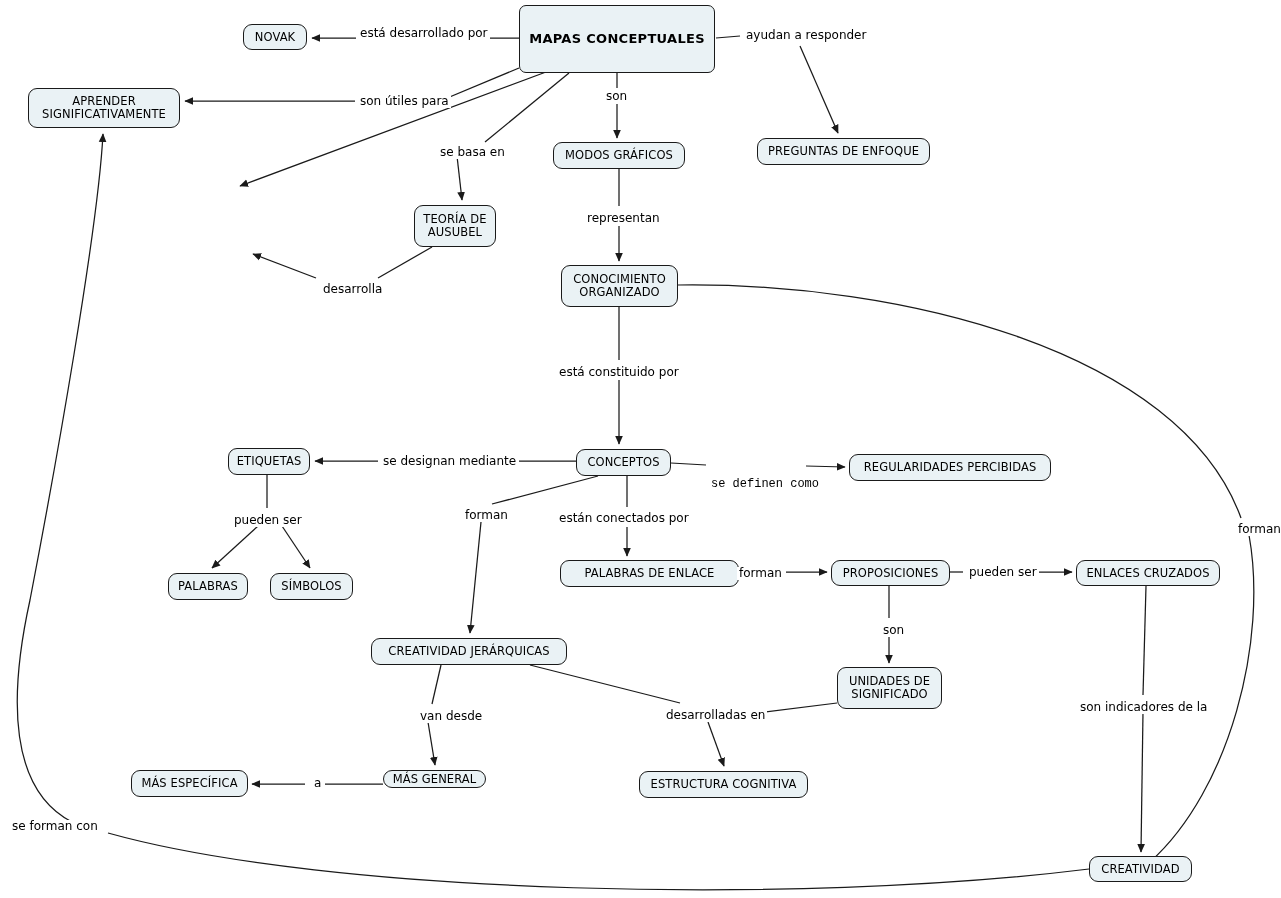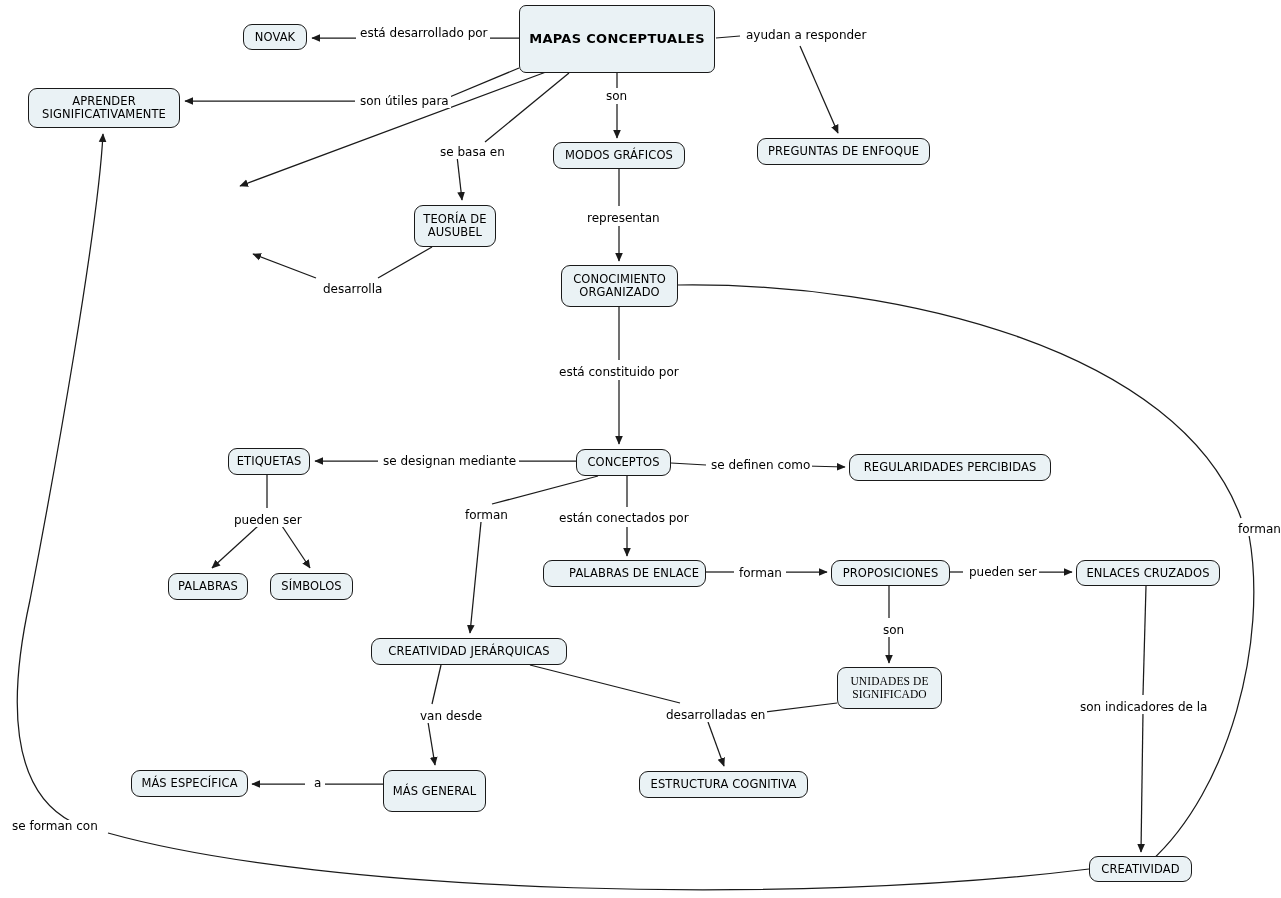"se definen como" div.linklabel { font-family: none -> Liberation Mono, monospace; top: 459px -> 478px }
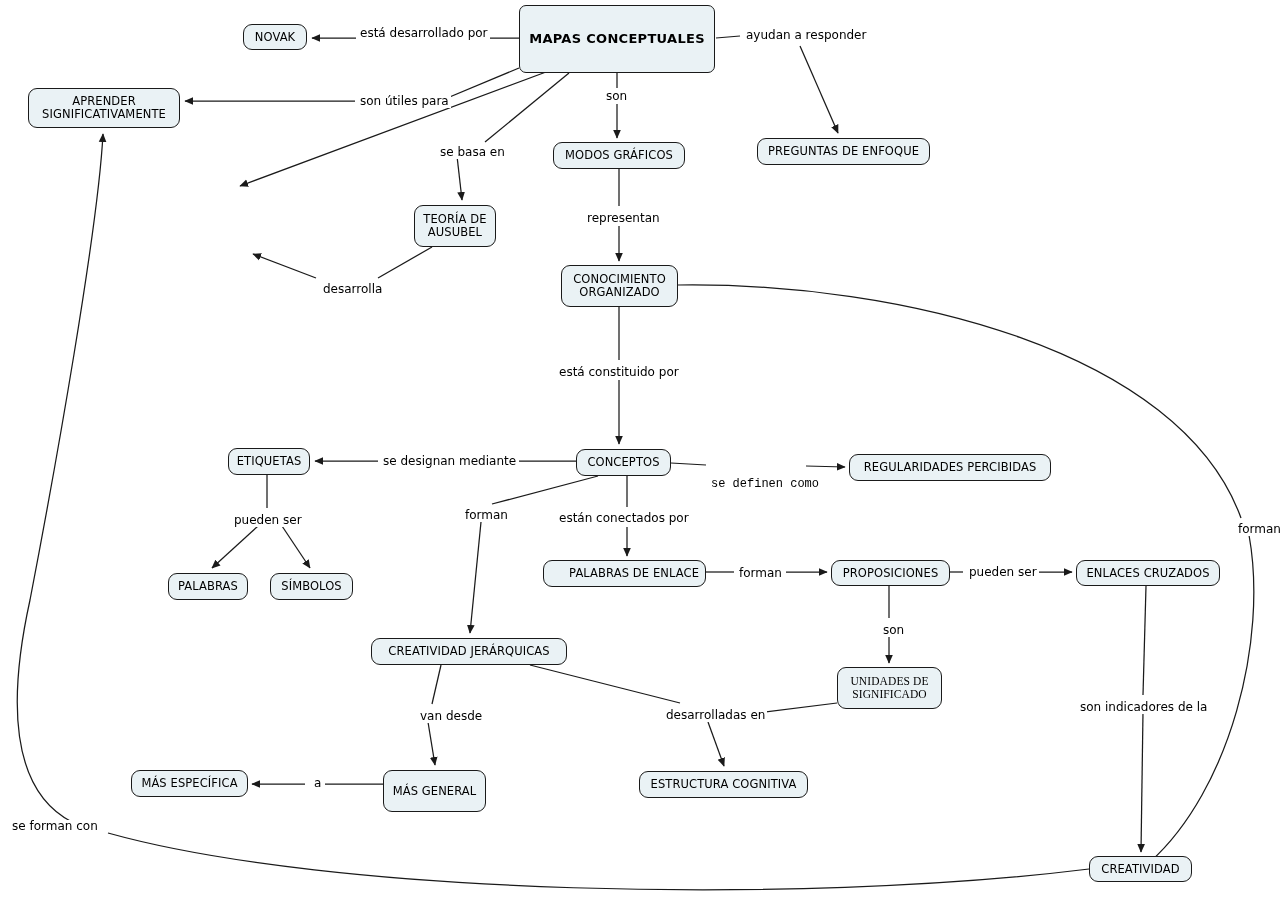"PALABRAS DE ENLACE" div.node { justify-content: flex-end -> none; left: 543px -> 560px; width: 163px -> 179px }
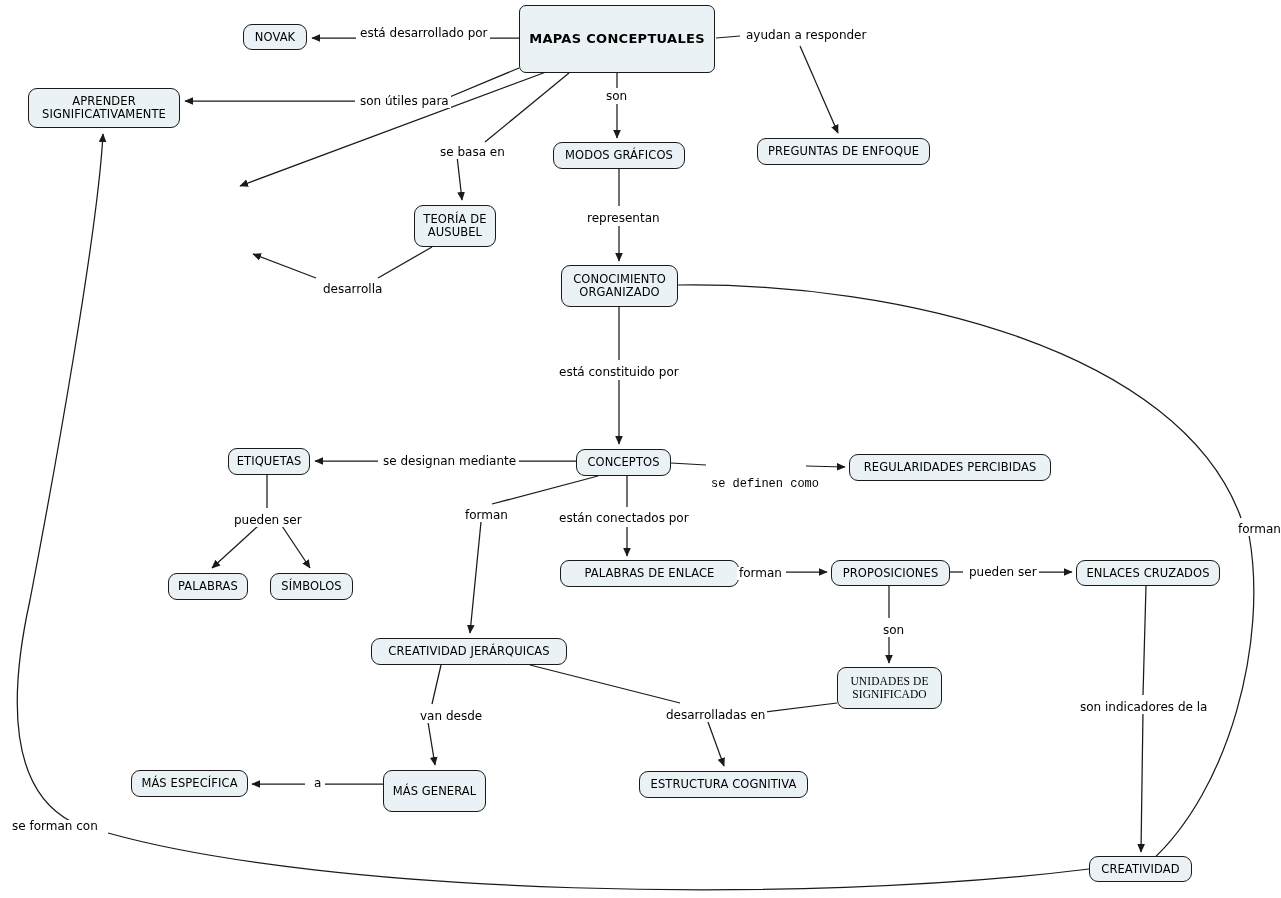"UNIDADES DE SIGNIFICADO" div.node { font-family: Liberation Serif, serif -> none }
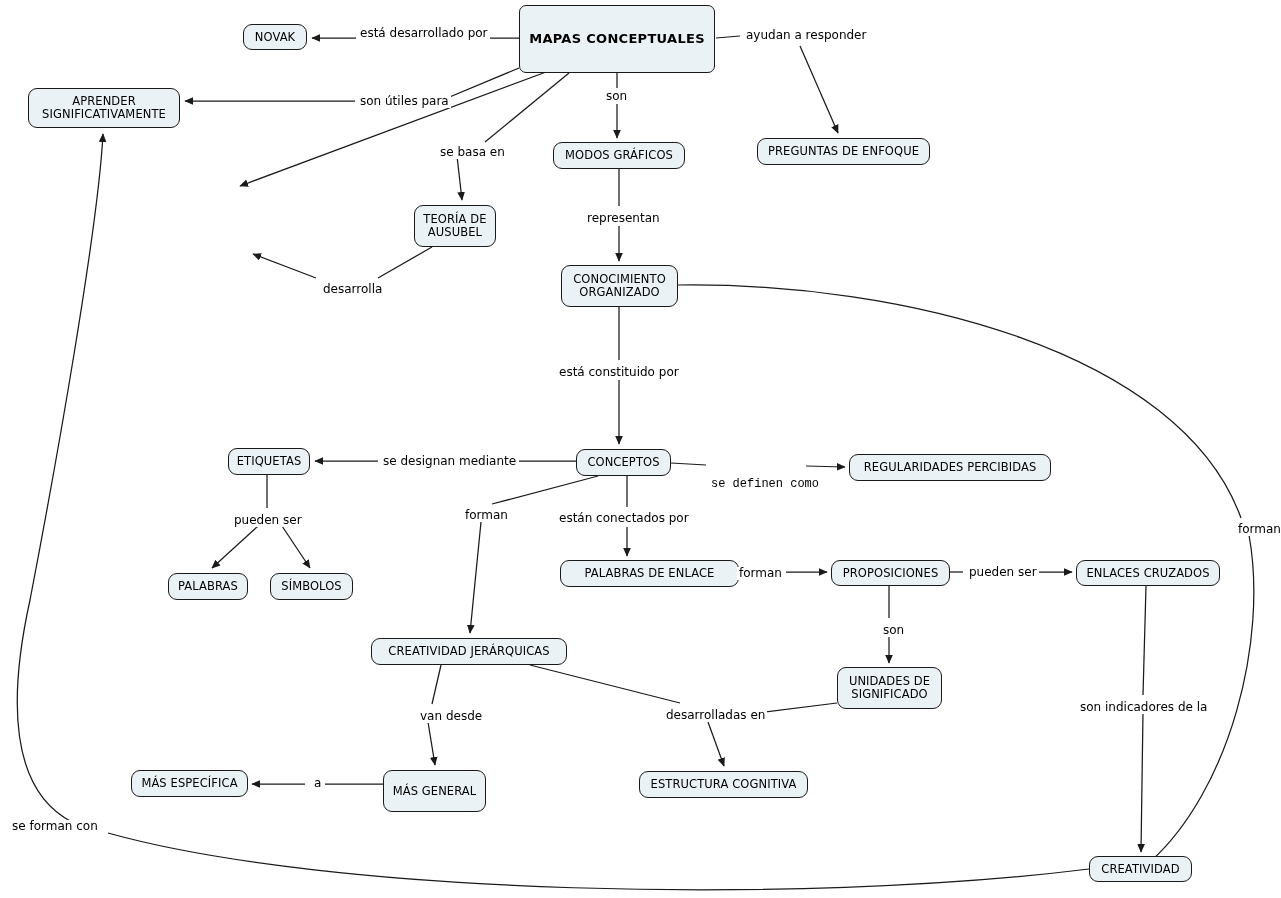"MÁS GENERAL" div.node { height: 42px -> 18px }
